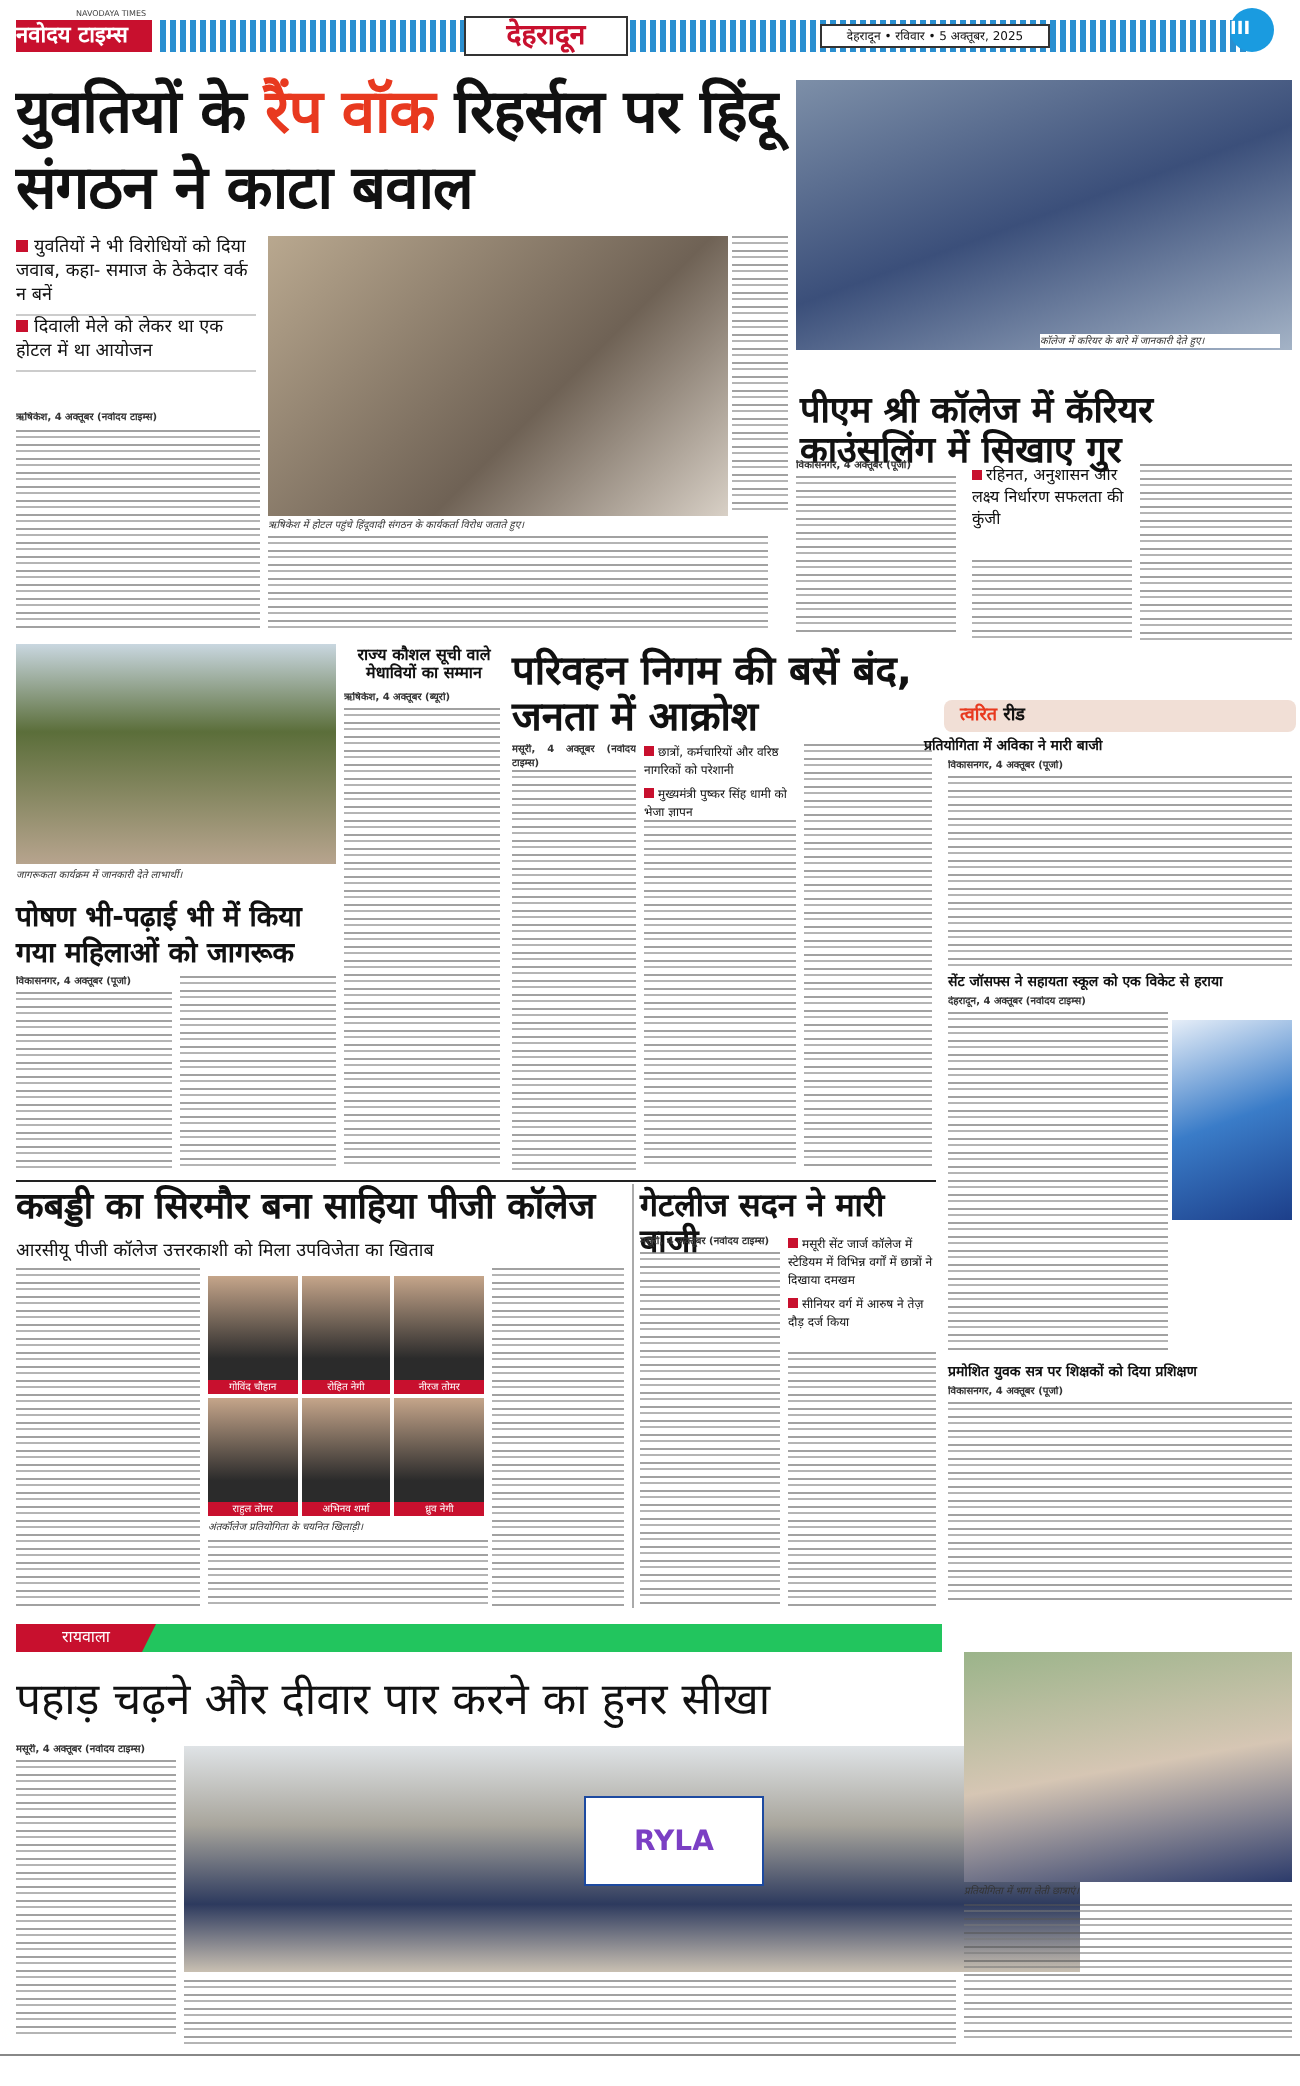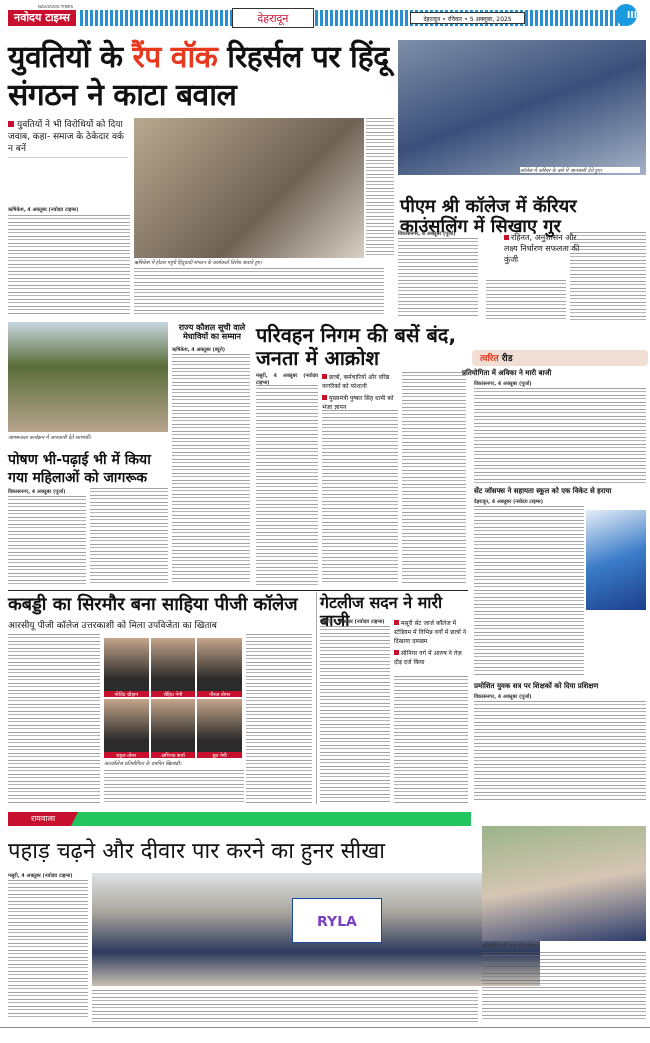"नवोदय टाइम्स" .brand { text-align: center -> none }
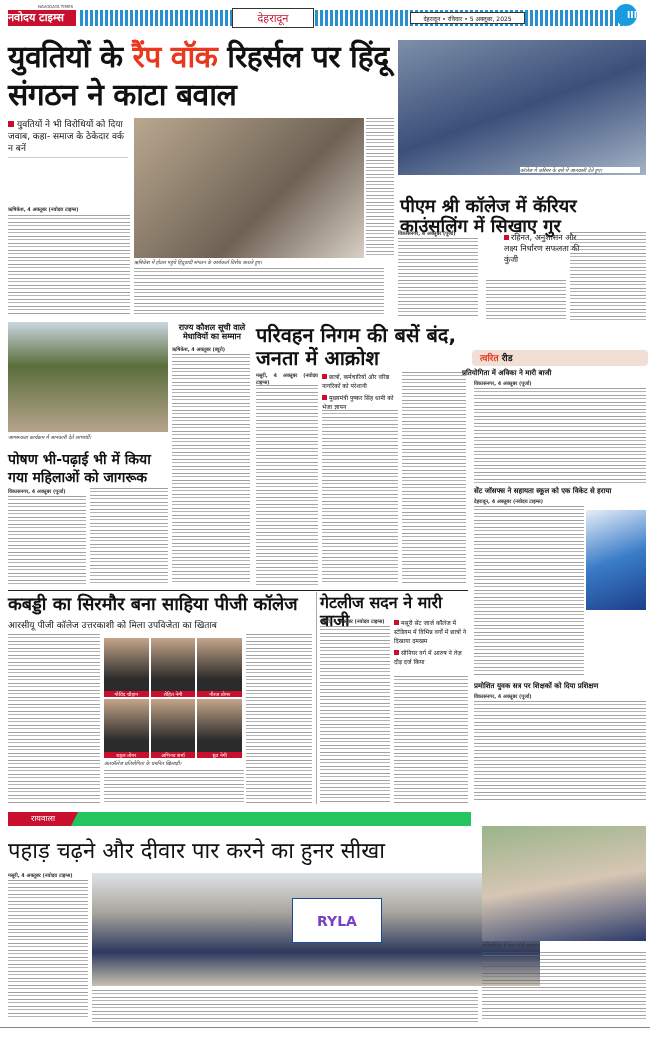"देहरादून" .city-box { font-size: 11px -> 14px; font-weight: normal -> bold }
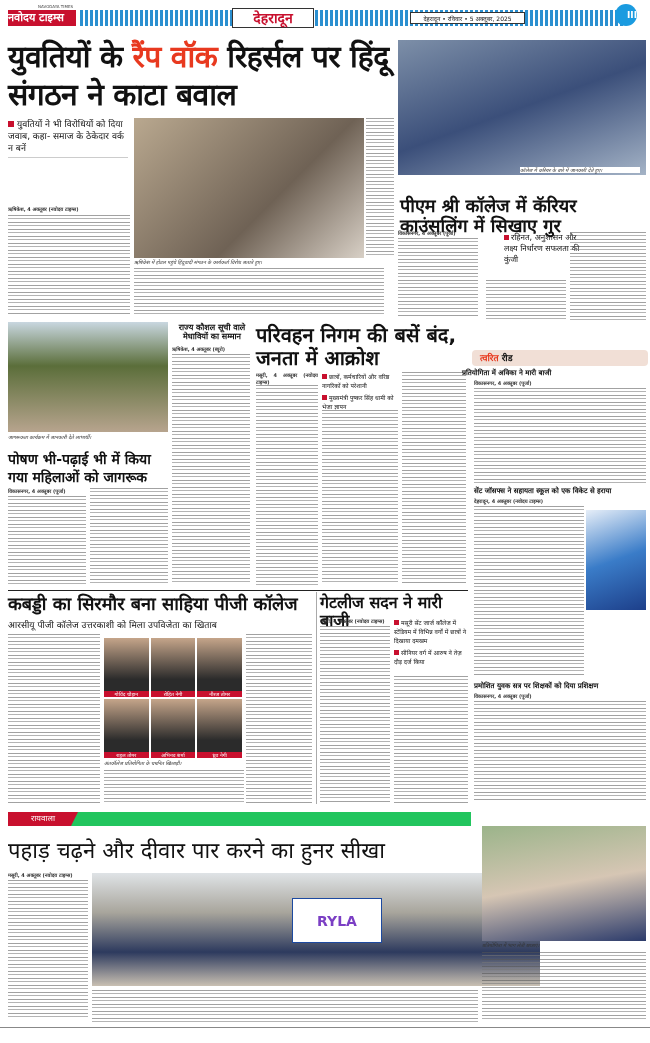"III" .pageno { text-align: right -> left }
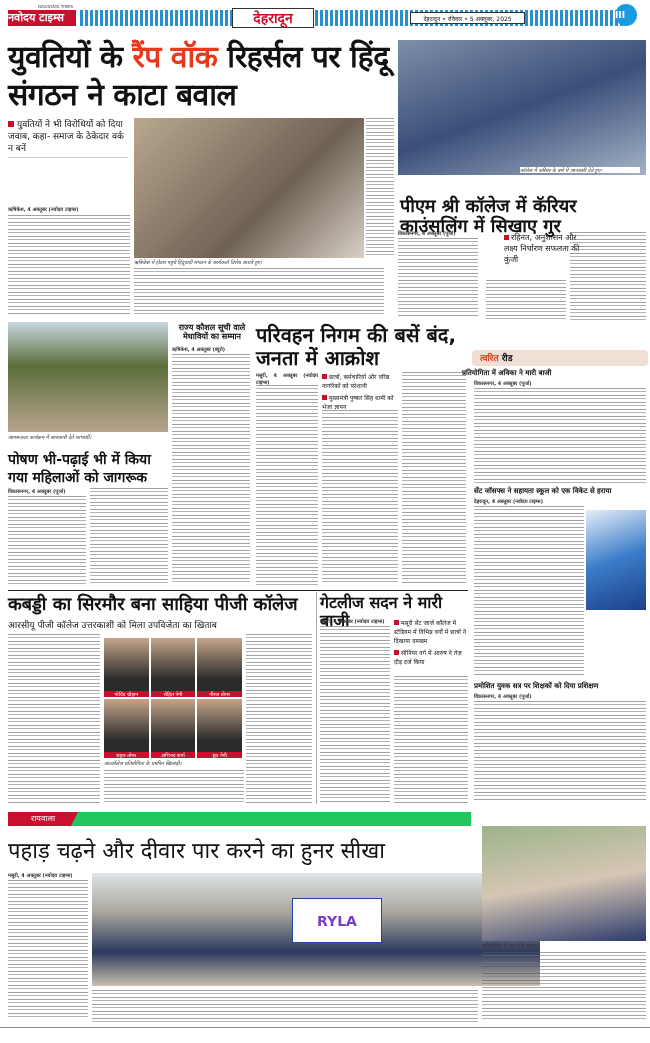"दिवाली मेले को लेकर था" li { html: none -> <li>दिवाली मेले को लेकर था एक होटल में था आयोजन</li> }
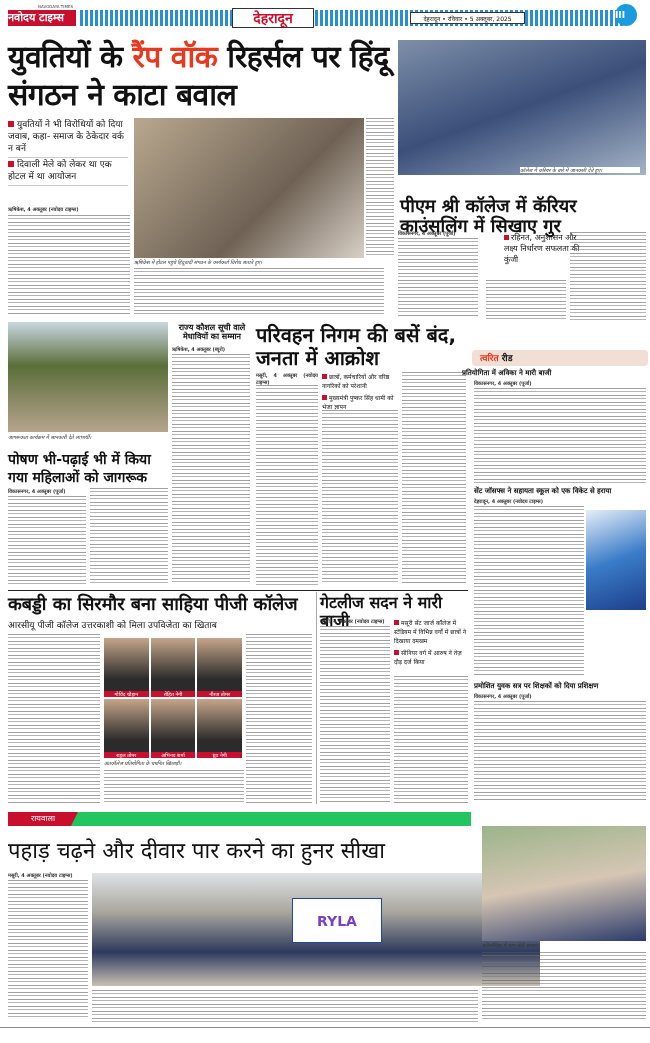"रहिनत, अनुशासन और लक्ष्य निर्धारण" div.abs { left: 504px -> 486px }
